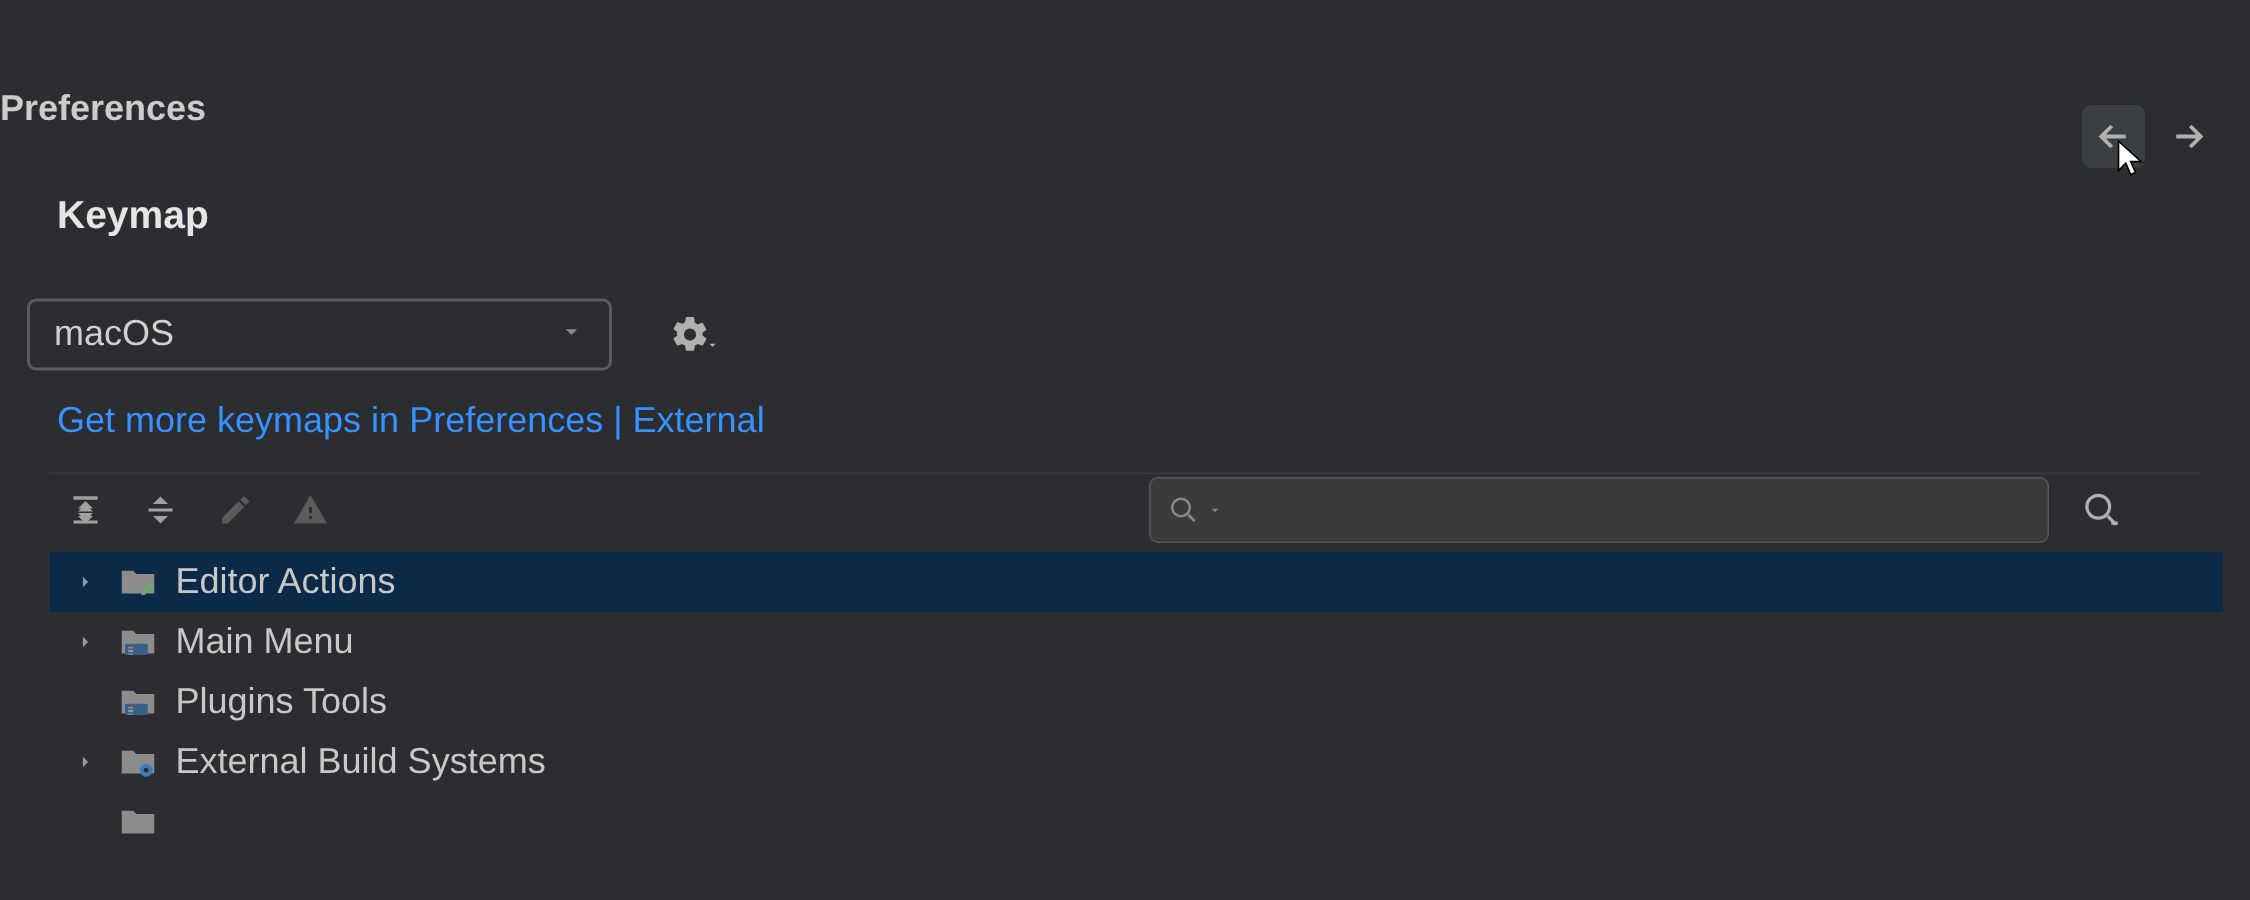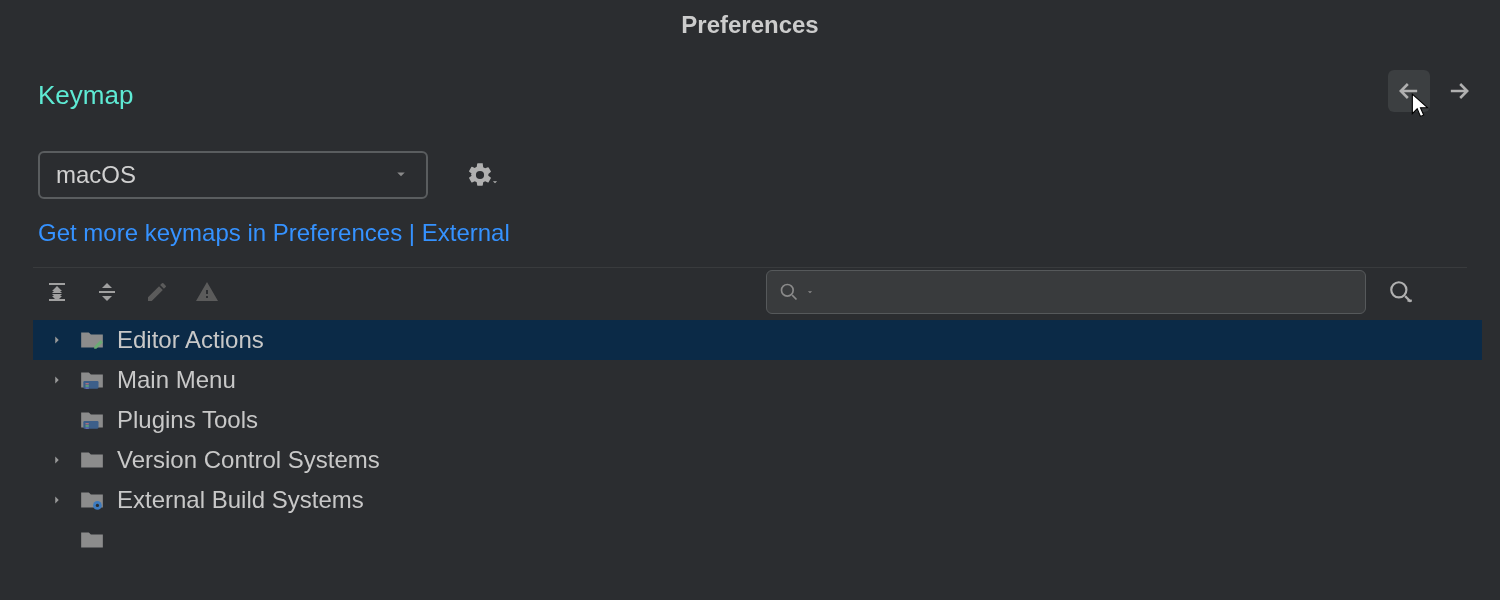"Preferences" .header { justify-content: center -> none; margin-top: none -> 48px }
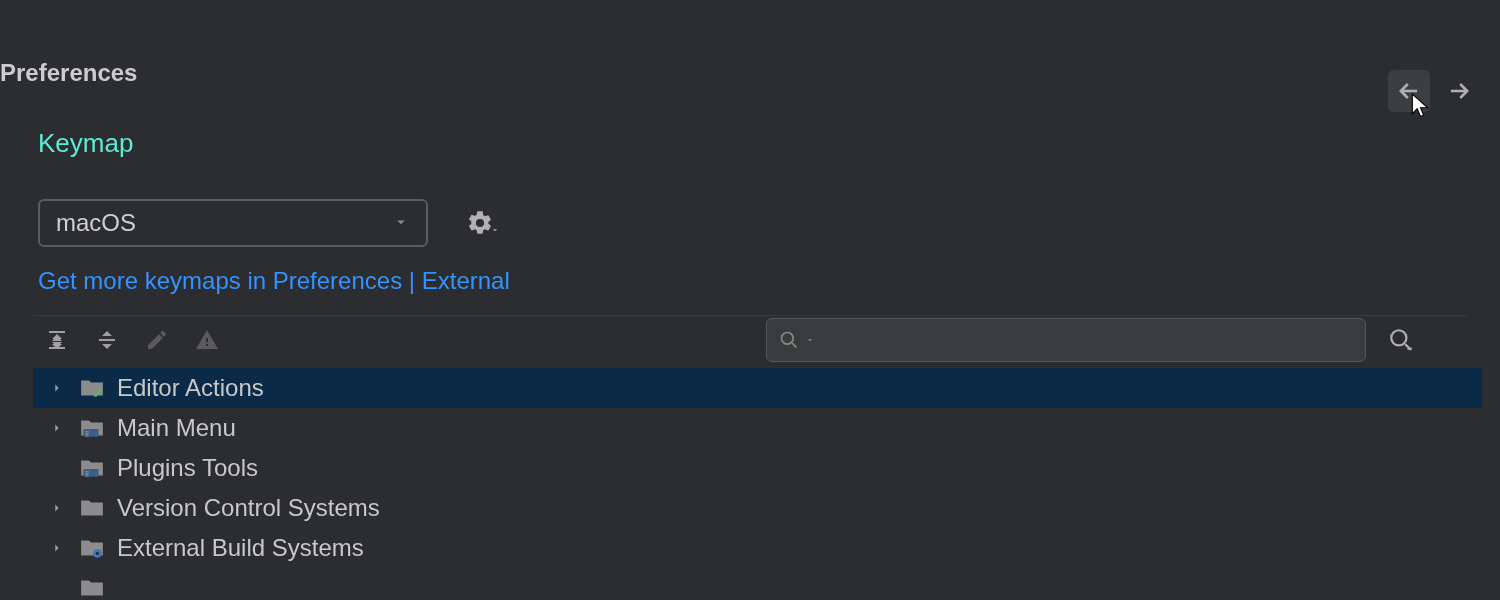"Keymap" .section-title { color: #5eead4 -> #e5e5e5; font-weight: 400 -> 700 }
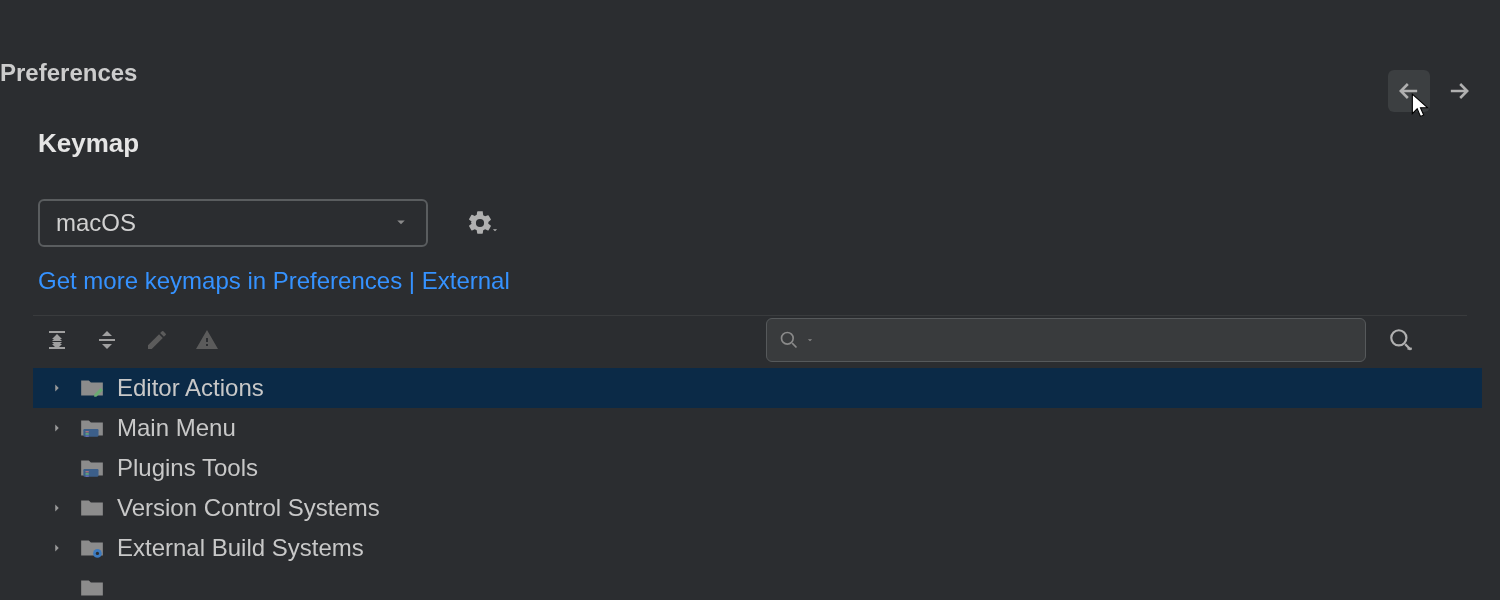"macOS" .keymap-row { padding: 40px 0 0 38px -> 40px 0 0 18px }
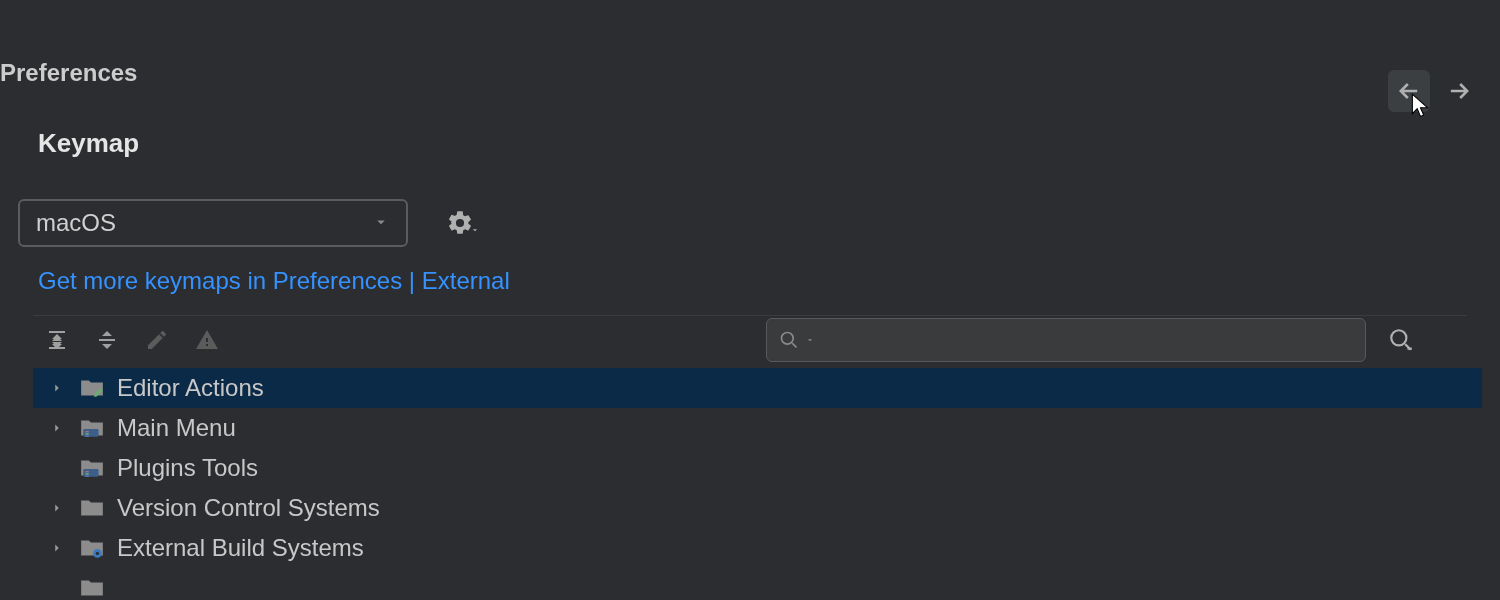"Version Control Systems" div.tree-row { html: <div> <span> <svg> <path></path> </svg> </span> <span> <svg> <path></path> </svg> </span> <span>Version Control Systems</span> </div> -> none }
